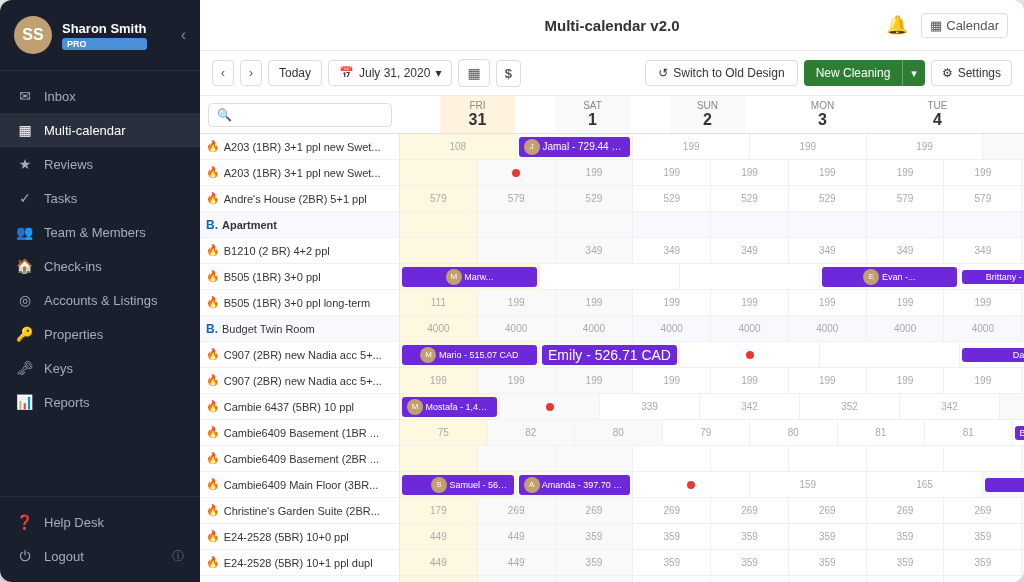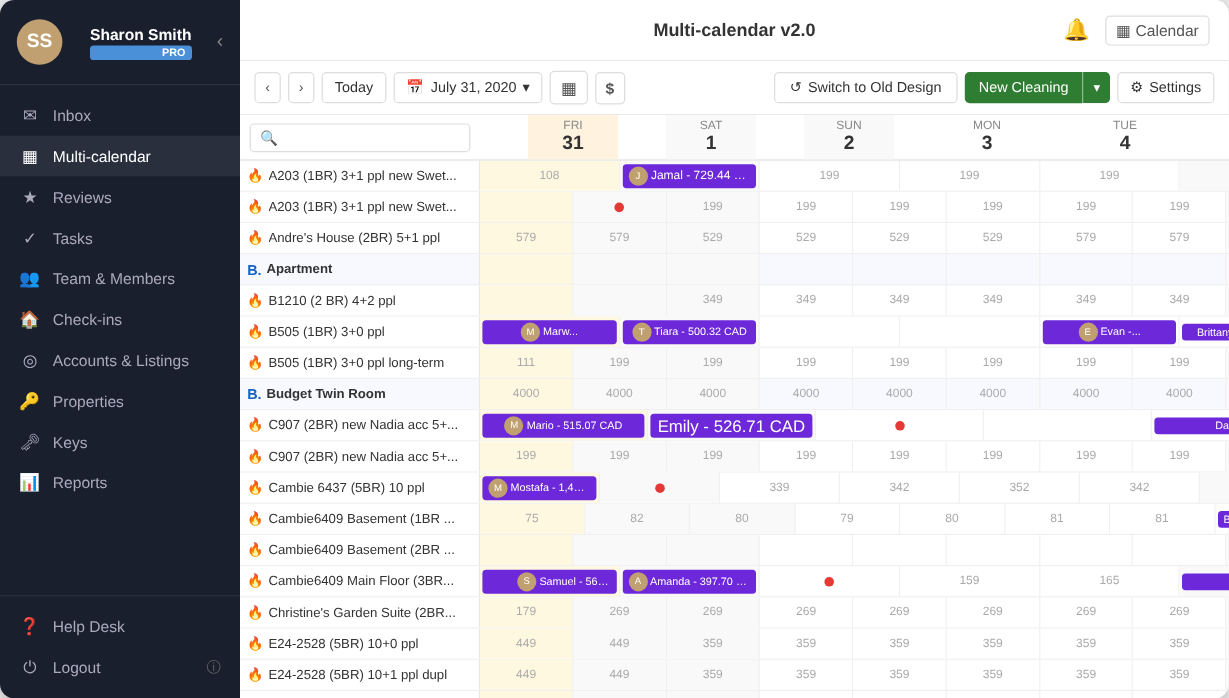"SS" .sidebar-header-left { gap: 23px -> 10px; text-align: right -> none }
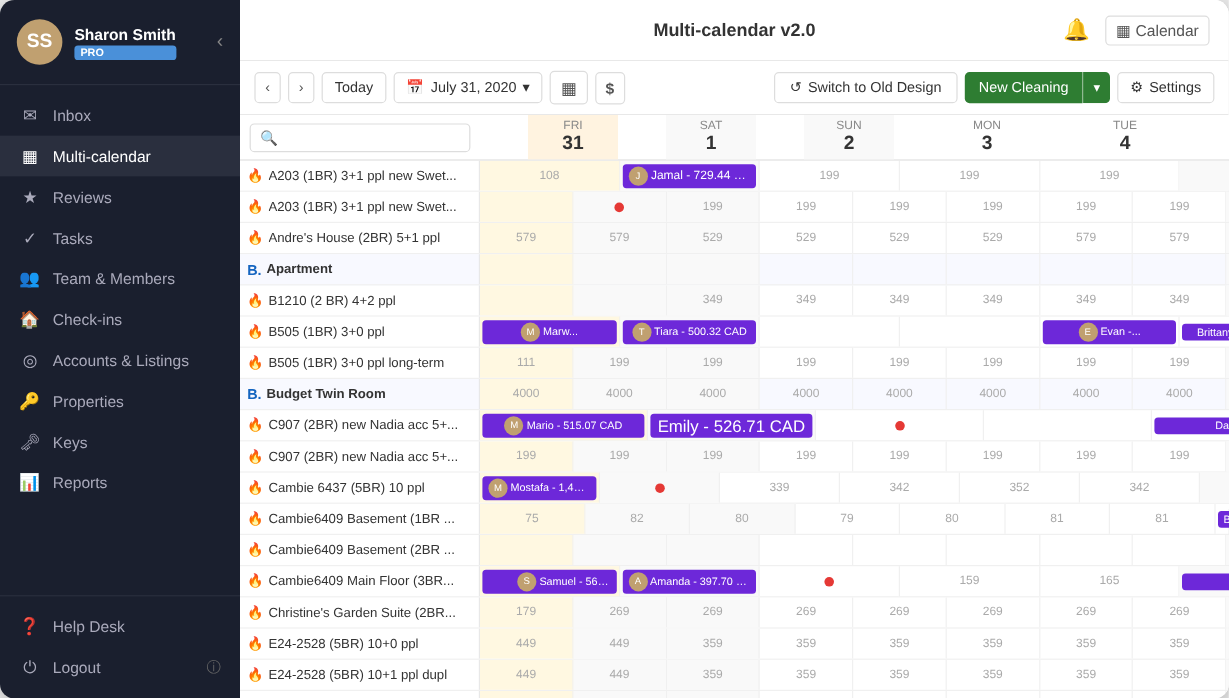"T Tiara - 500.32 CAD" div.cal-cell { html: <div> <div><span>T</span> Tiara - 500.32 CAD</div> </div> -> none }
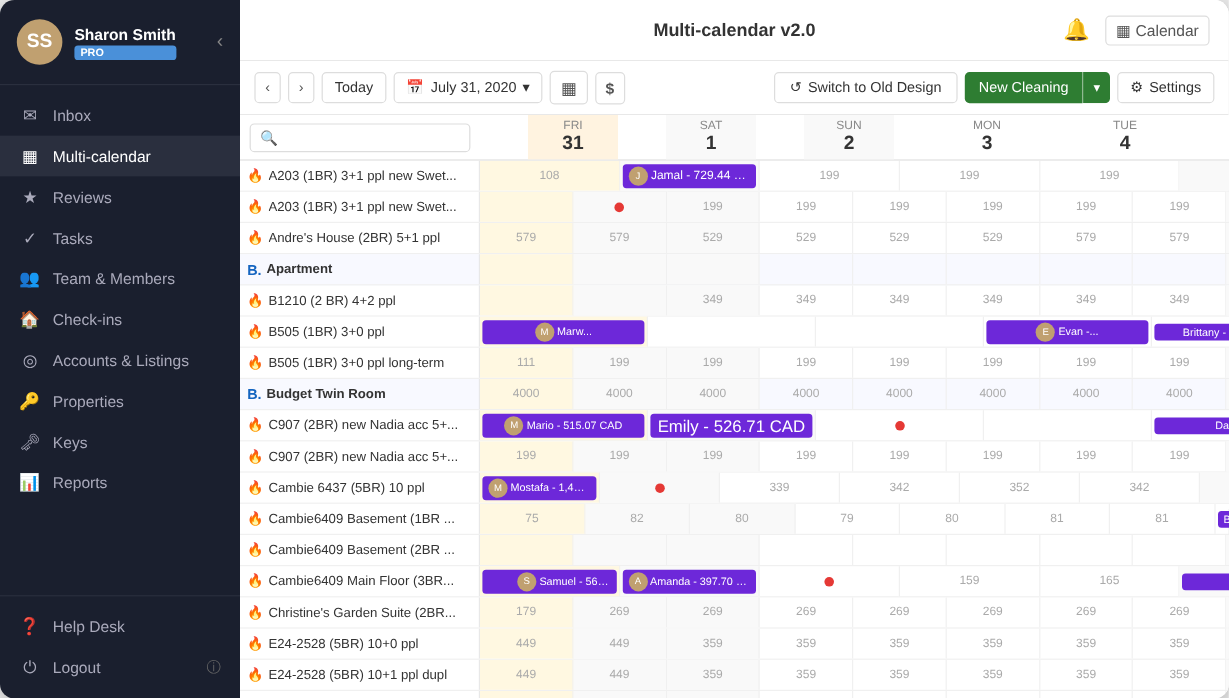"Budget Twin Room" span.row-name-text { font-weight: 700 -> 400 }
